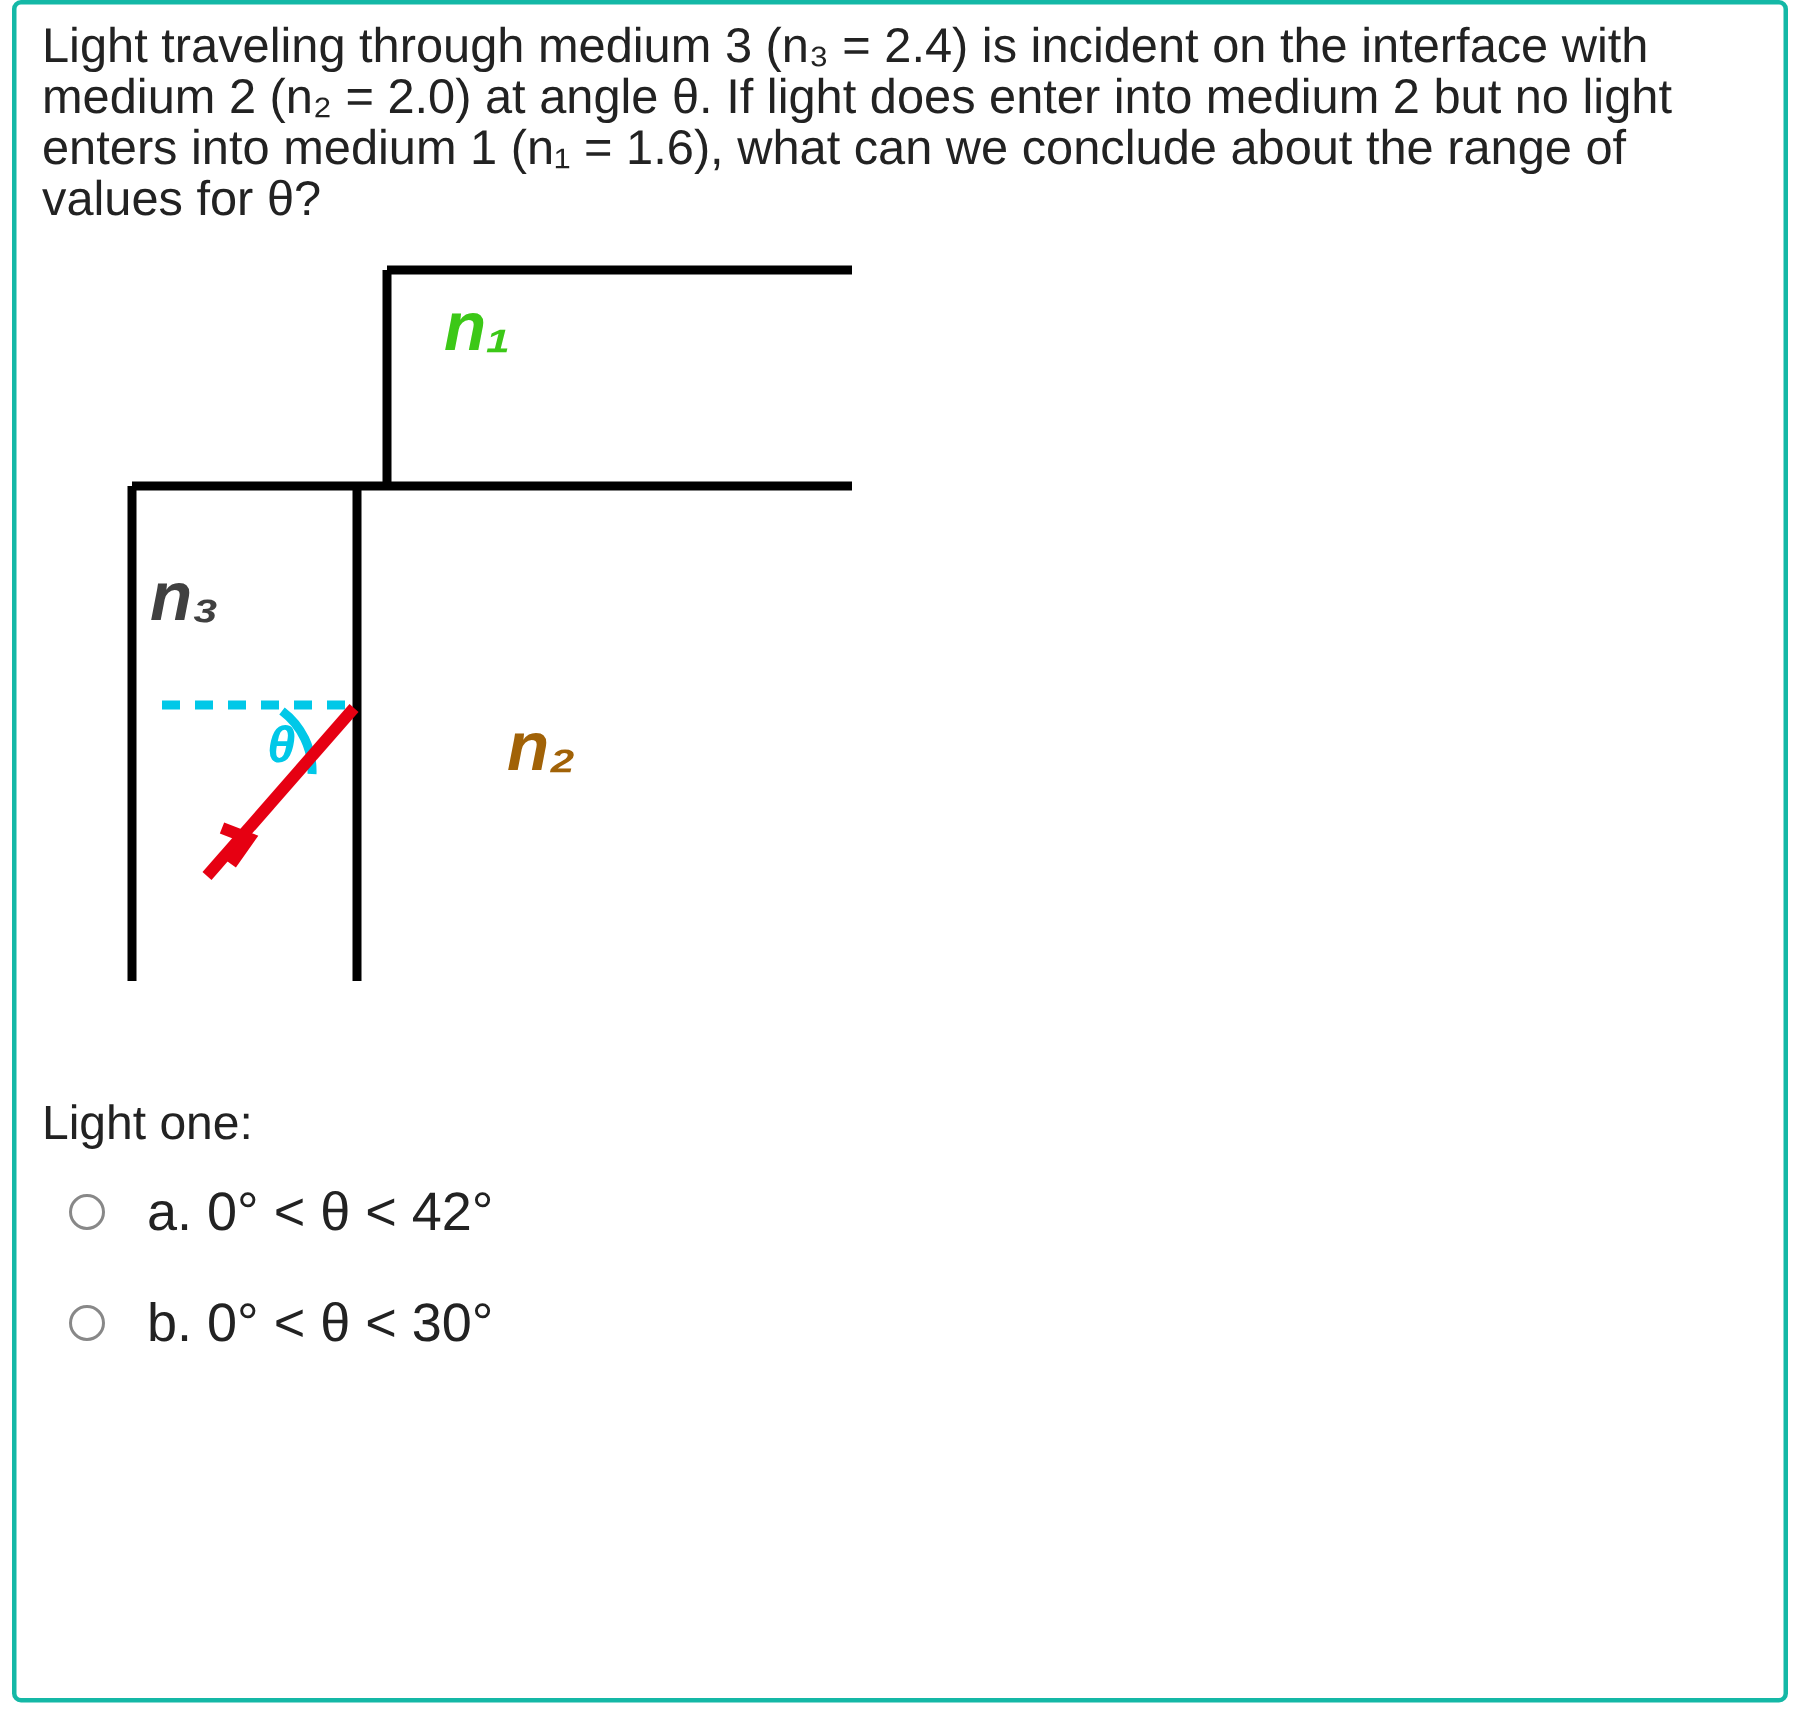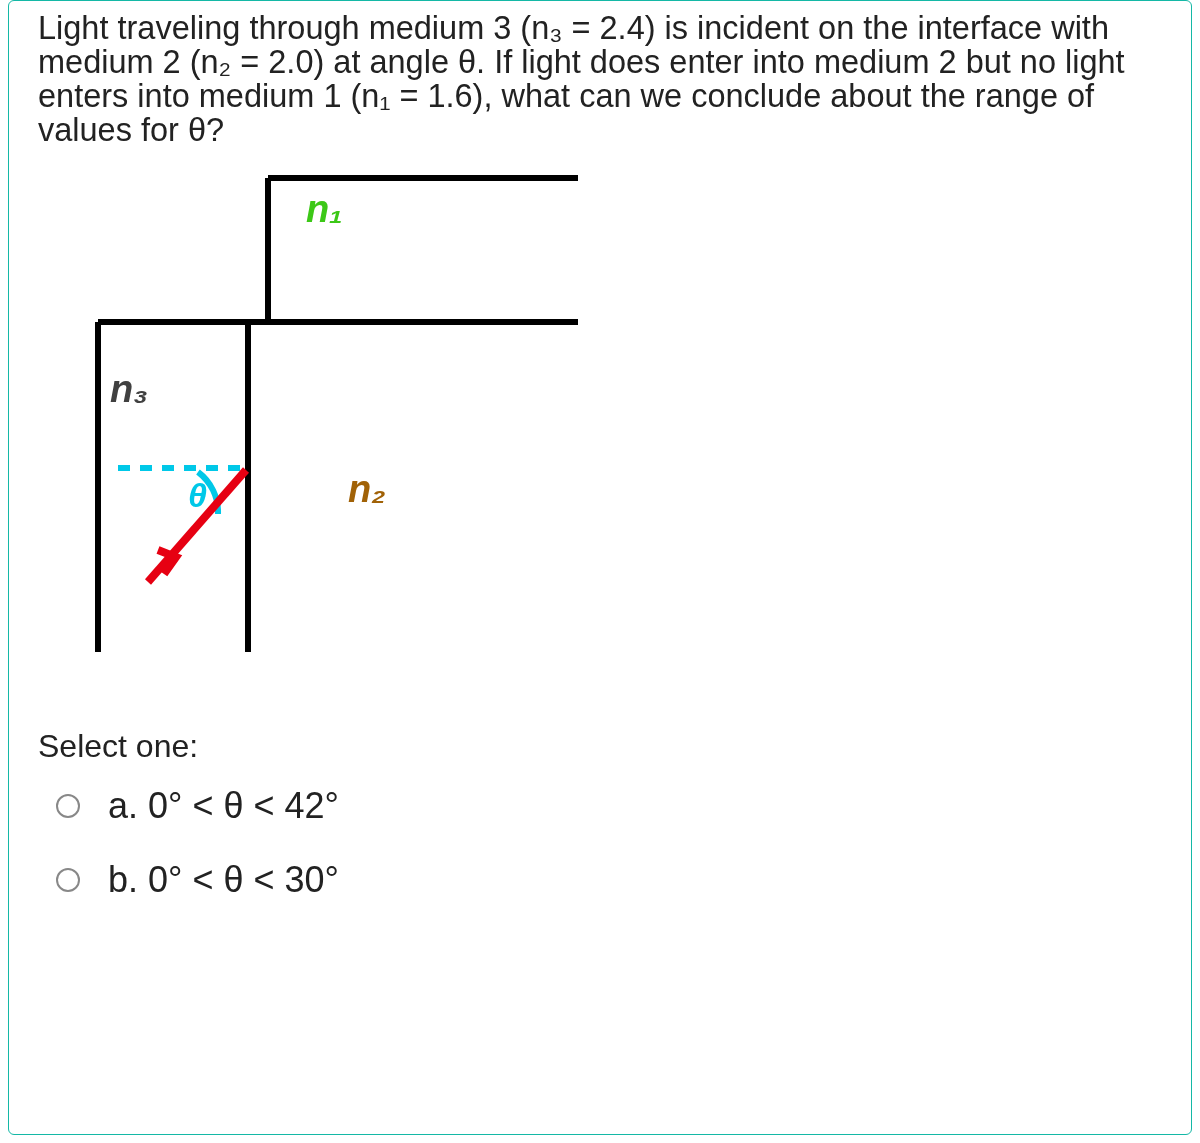"Light traveling through medium 3" .container { border: 1px solid #14b8a6 -> 3px solid #14b8a6; padding: 10px 28px 28px 29px -> 10px 28px 28px 17px }
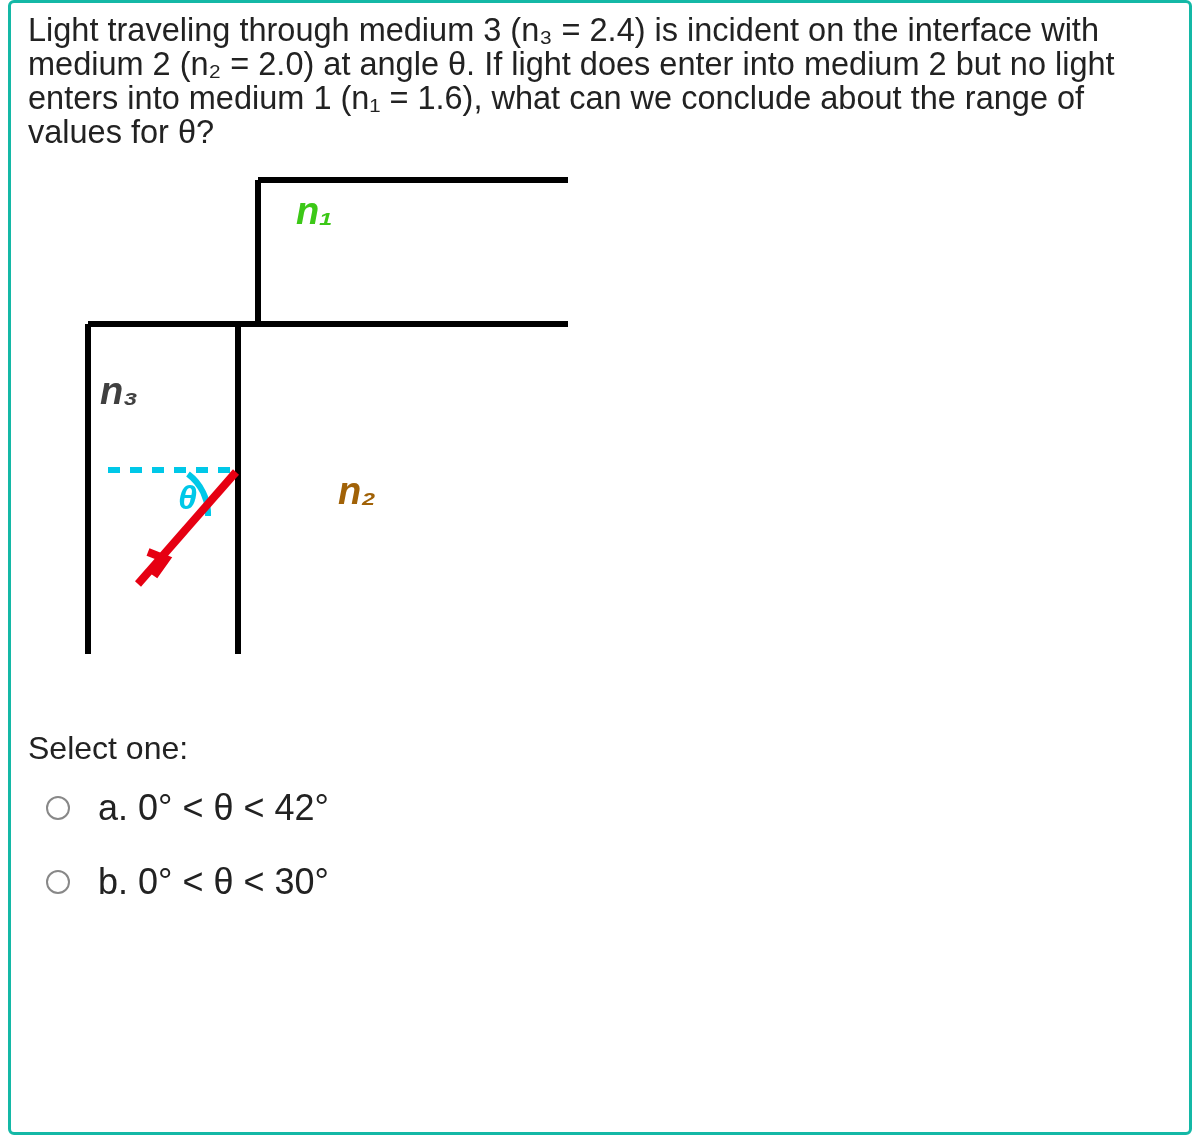"n₁" .marker-label { font-size: 38px -> 46px }
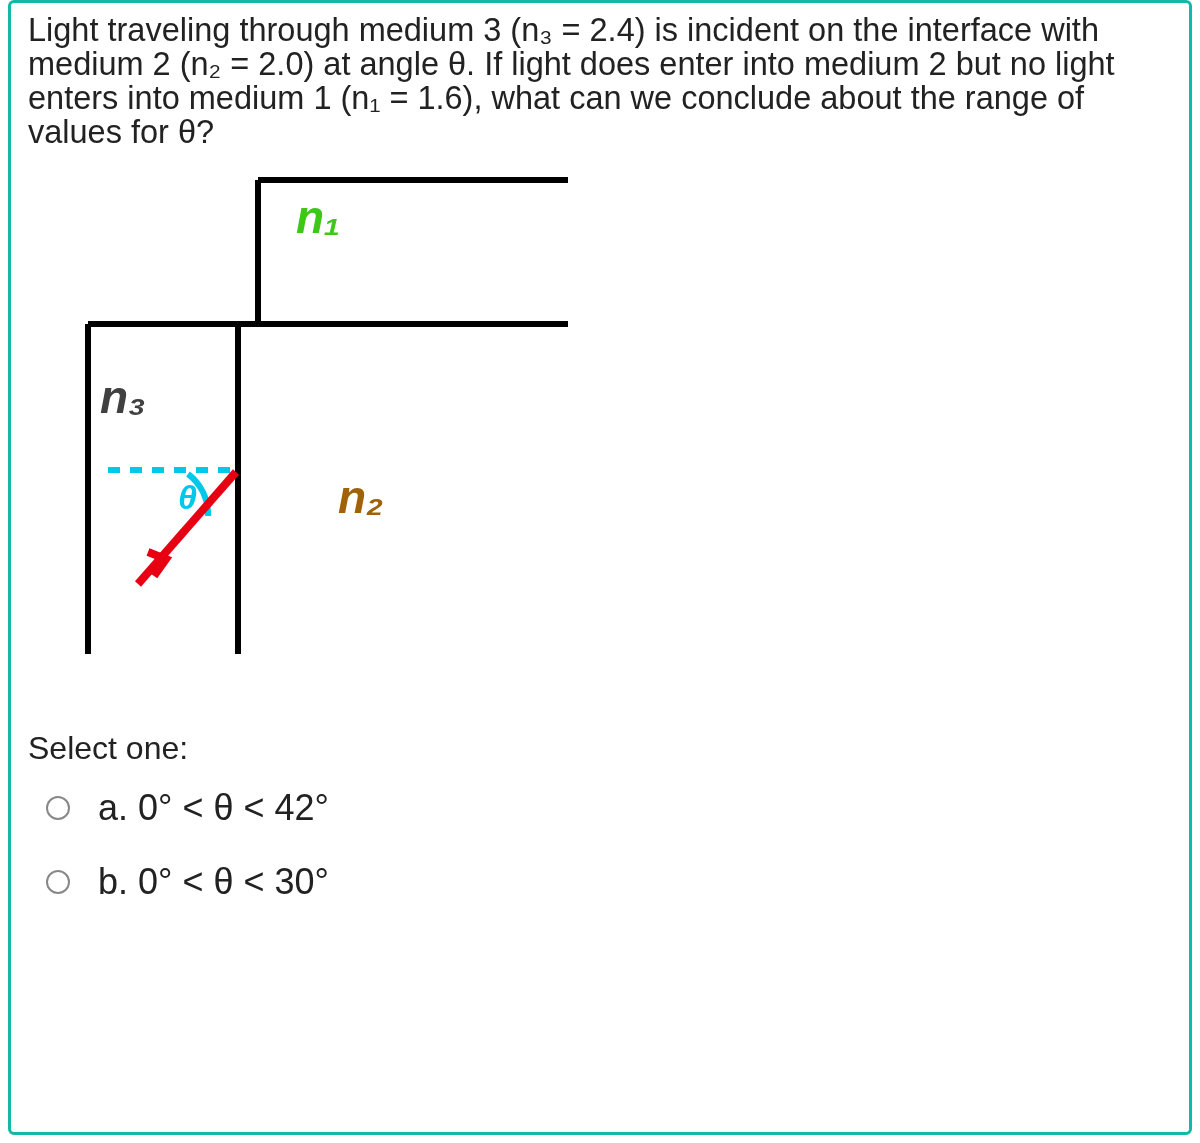"Select one:" div.select-one-label { text: Select -> Light }
